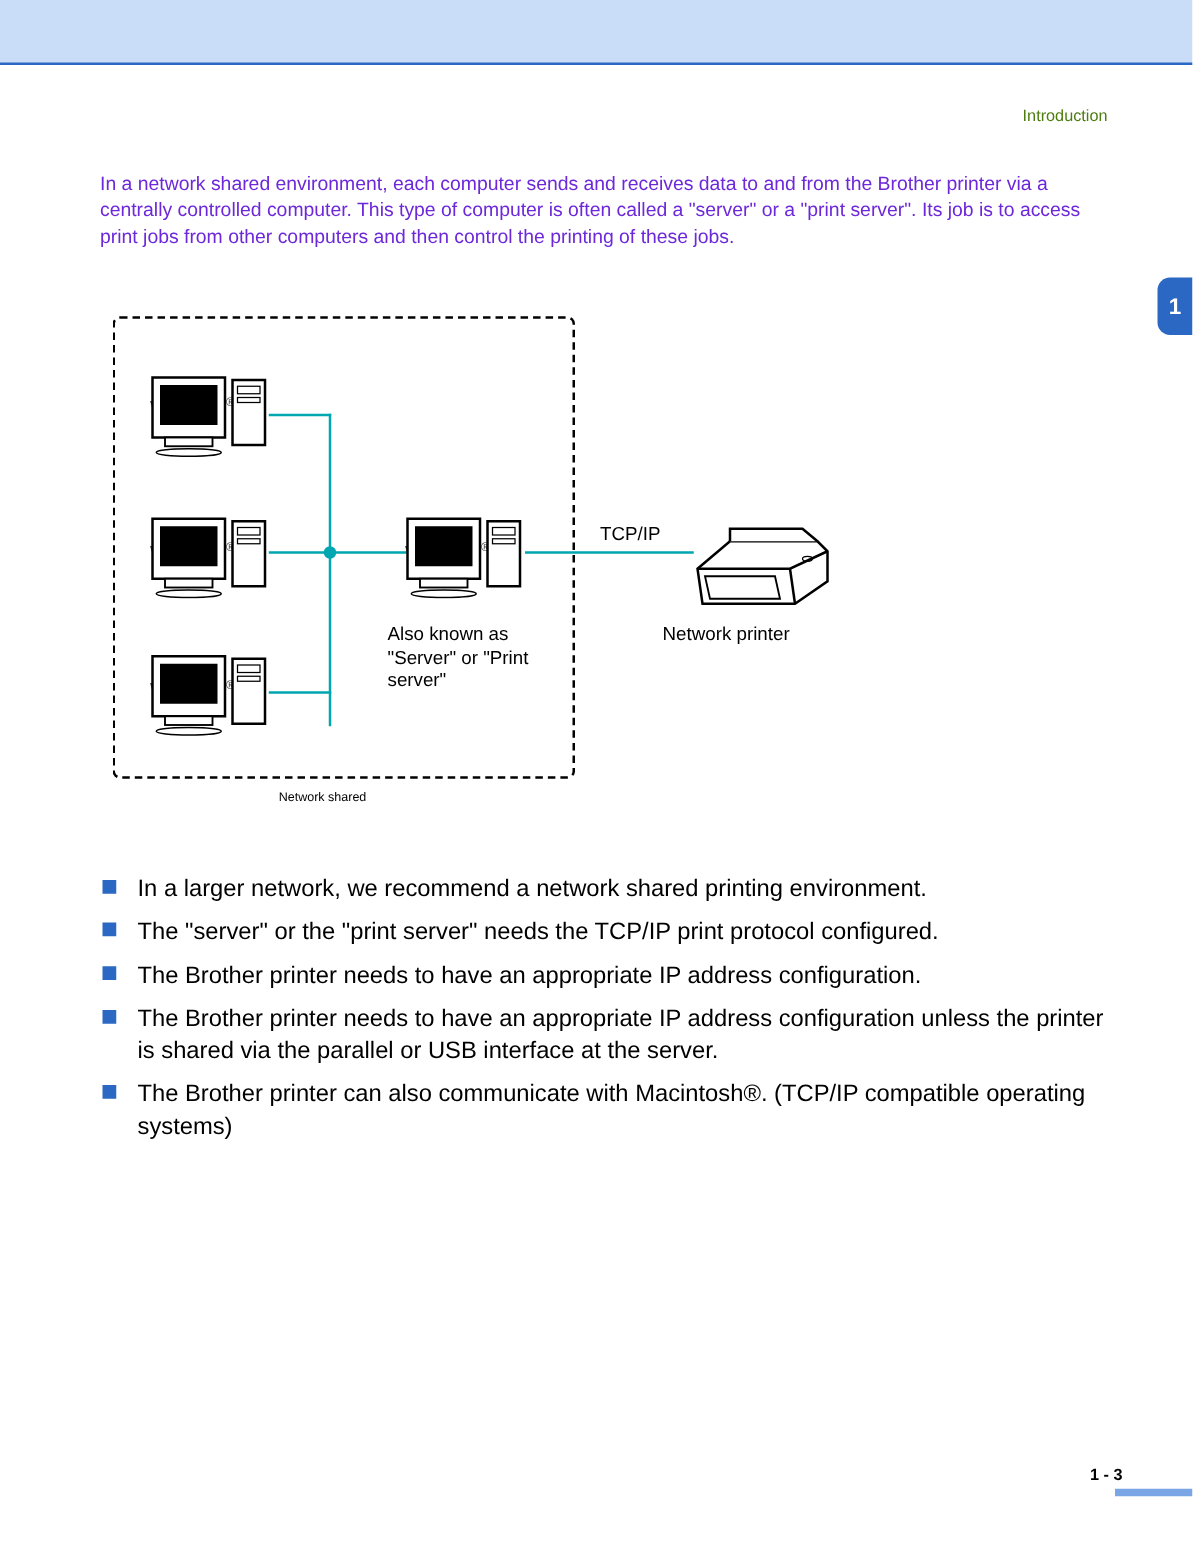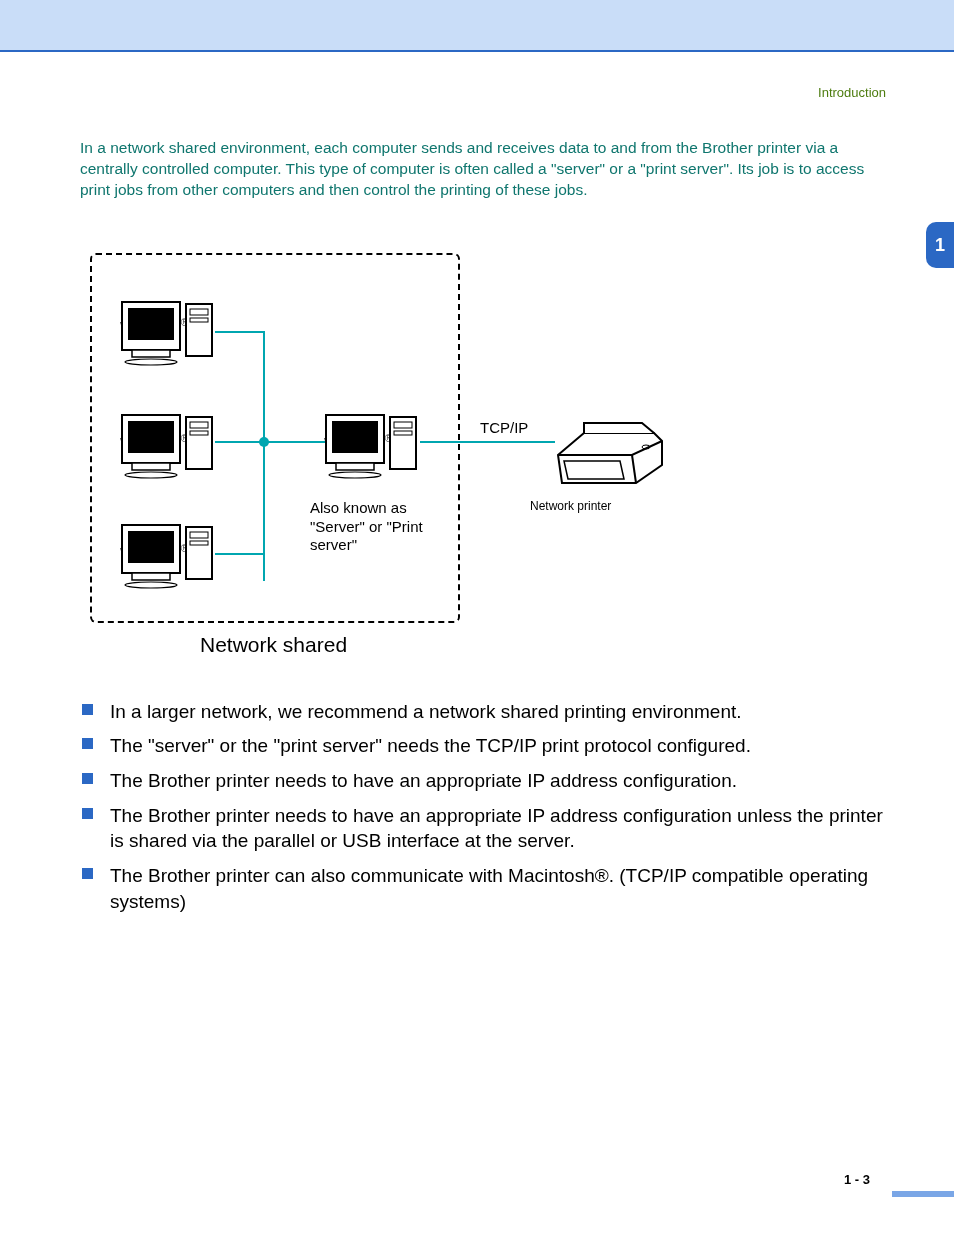"In a network shared environment," .intro-paragraph { color: #0f766e -> #6d28d9 }
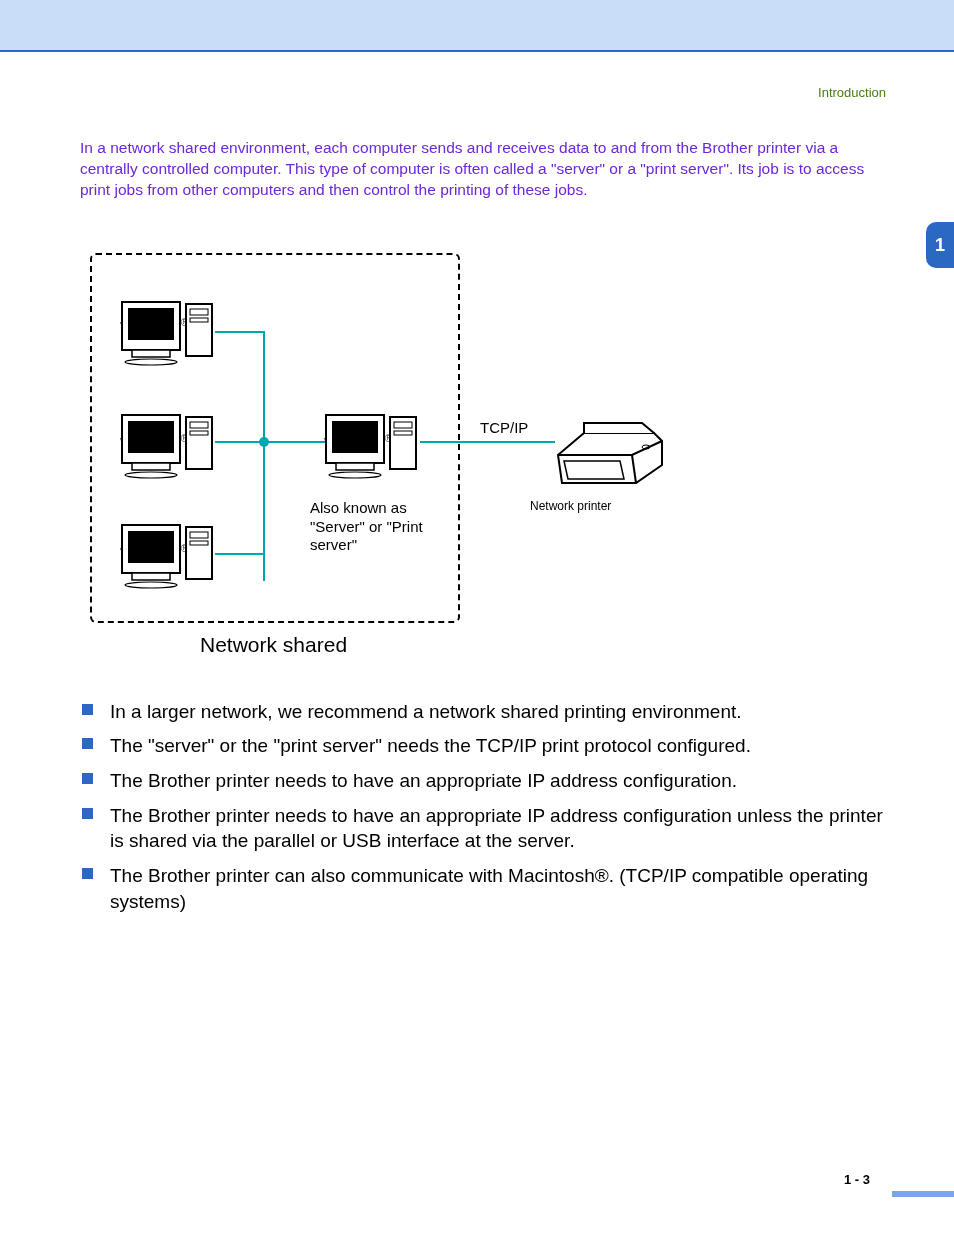"Network printer" .printer-label { font-size: 12px -> 15px }
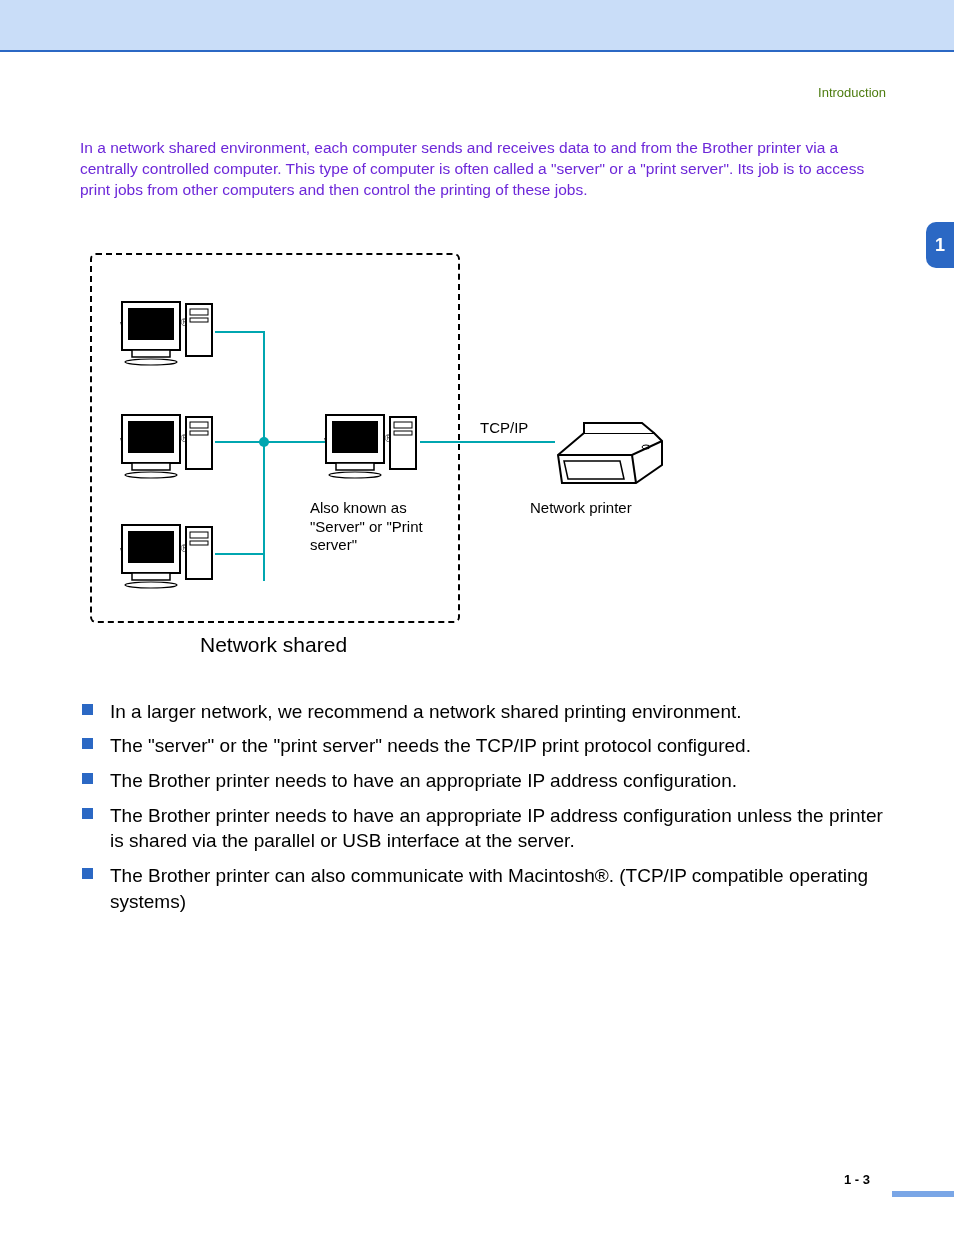"Network shared" .net-shared-label { font-size: 21px -> 10px; left: 120px -> 143px }
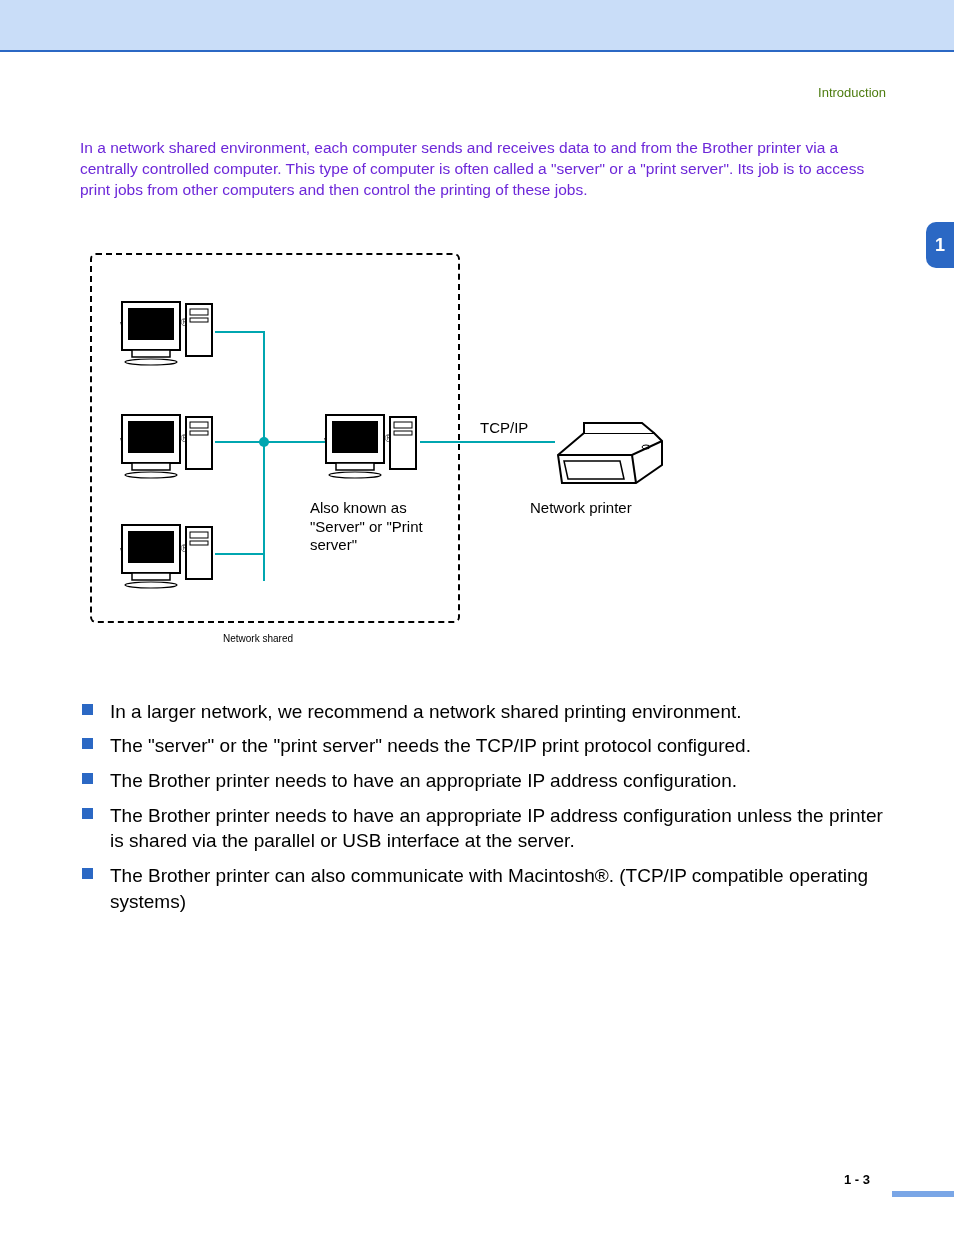"1 - 3" .page-num { right: 84px -> 56px }
